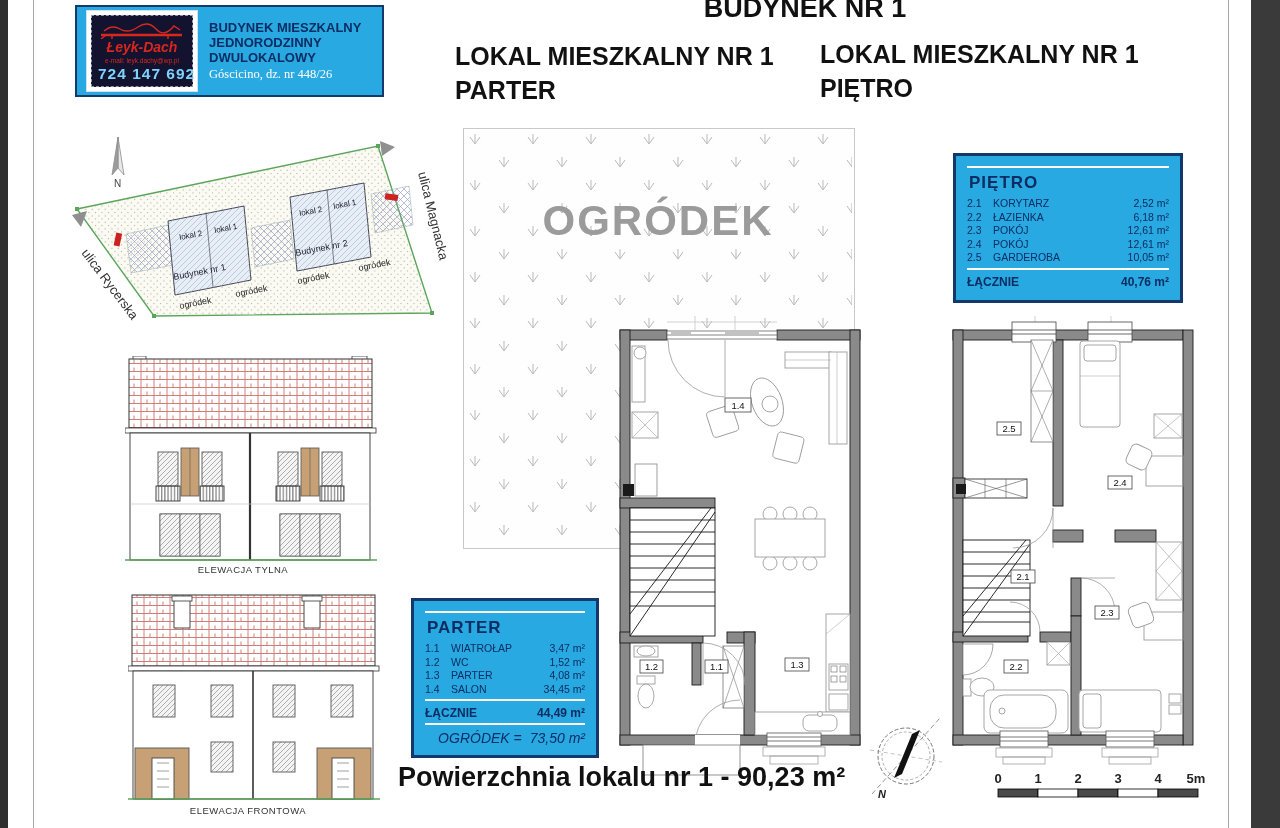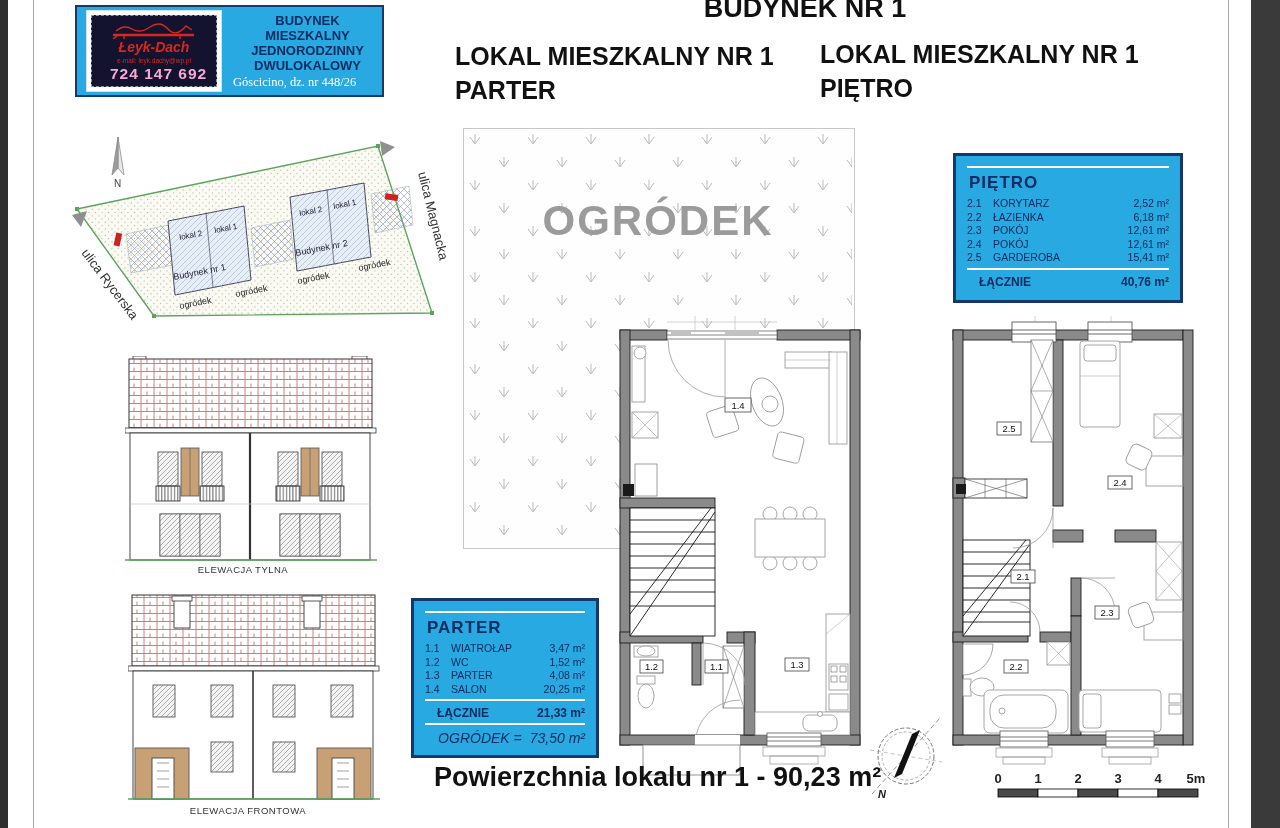"BUDYNEK MIESZKALNY" .logotext .desc { text-align: center -> none }
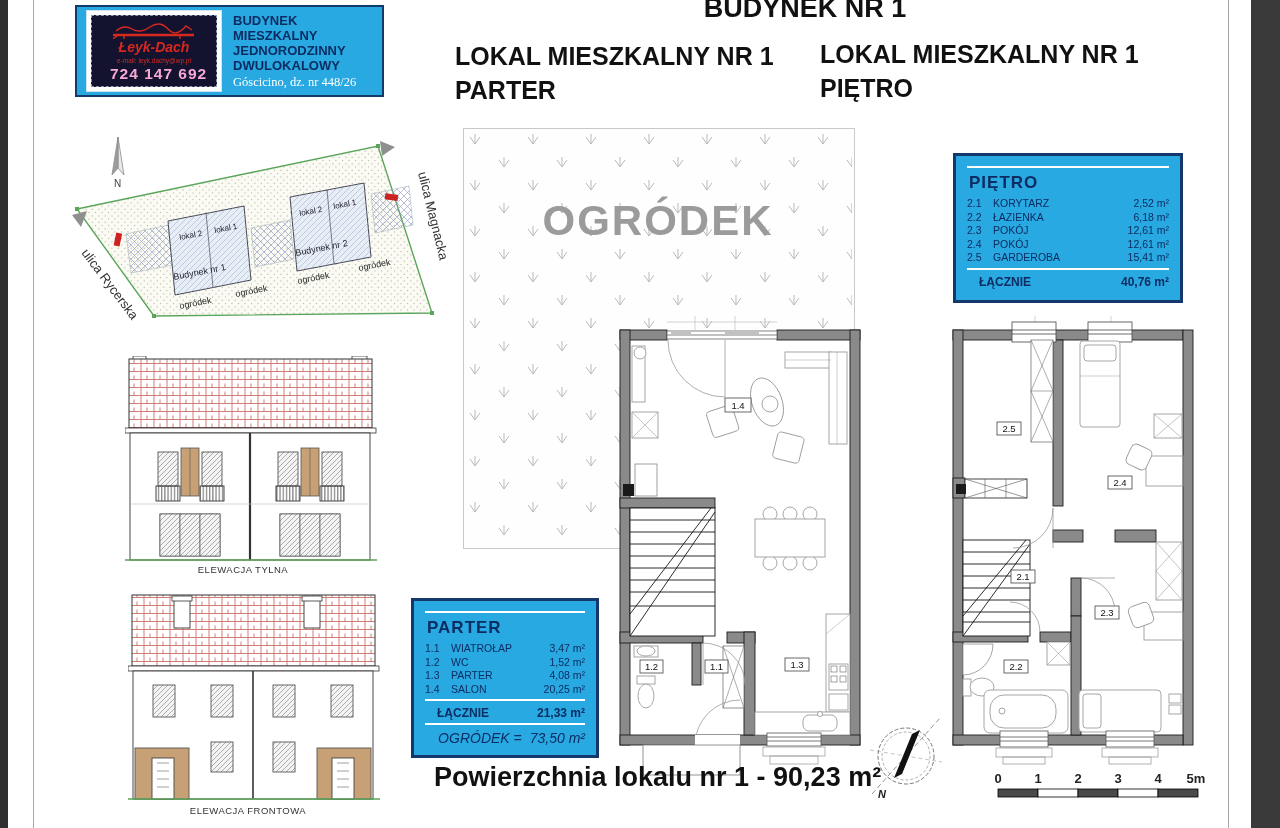"Łeyk-Dach" .stamp-in { padding: 3px 18px -> 3px 6px }
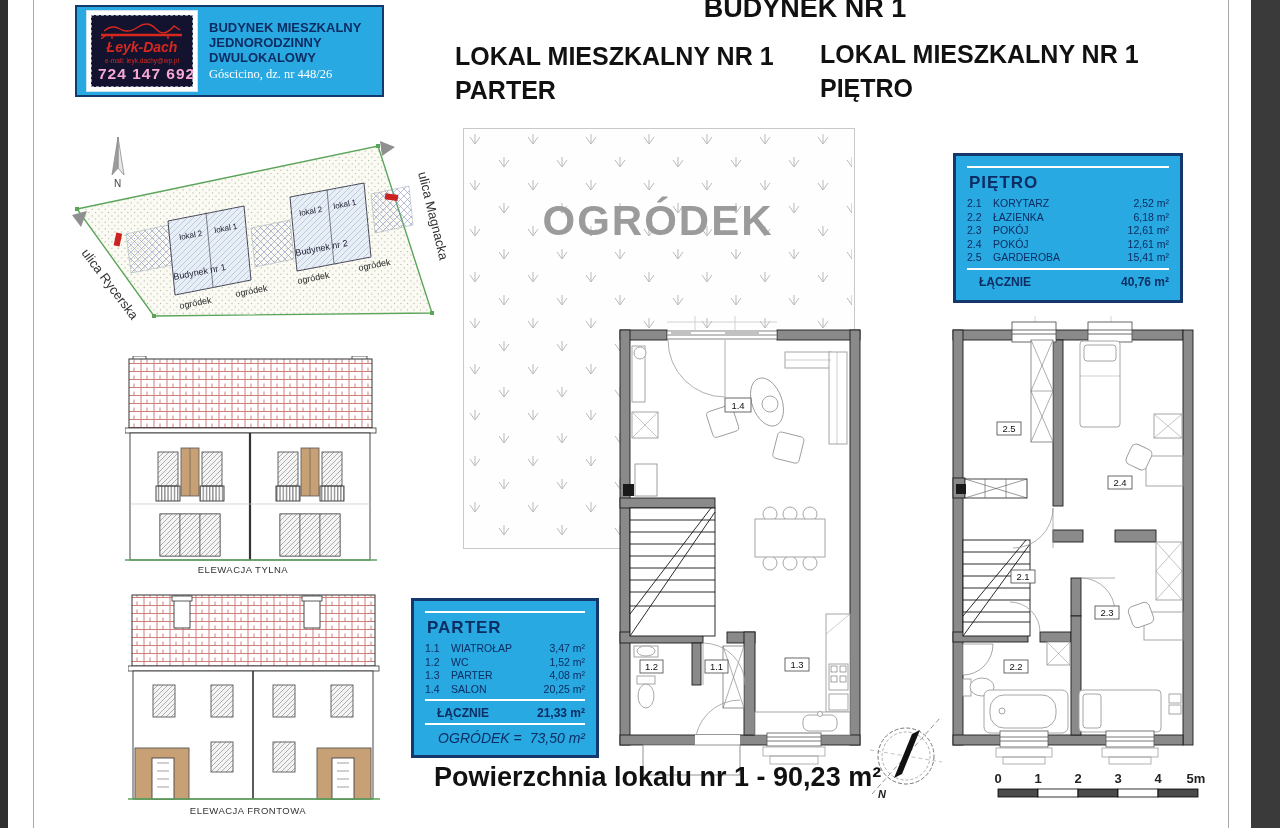"724 147 692" .phone { color: #f9a8d4 -> #7dd3fc }
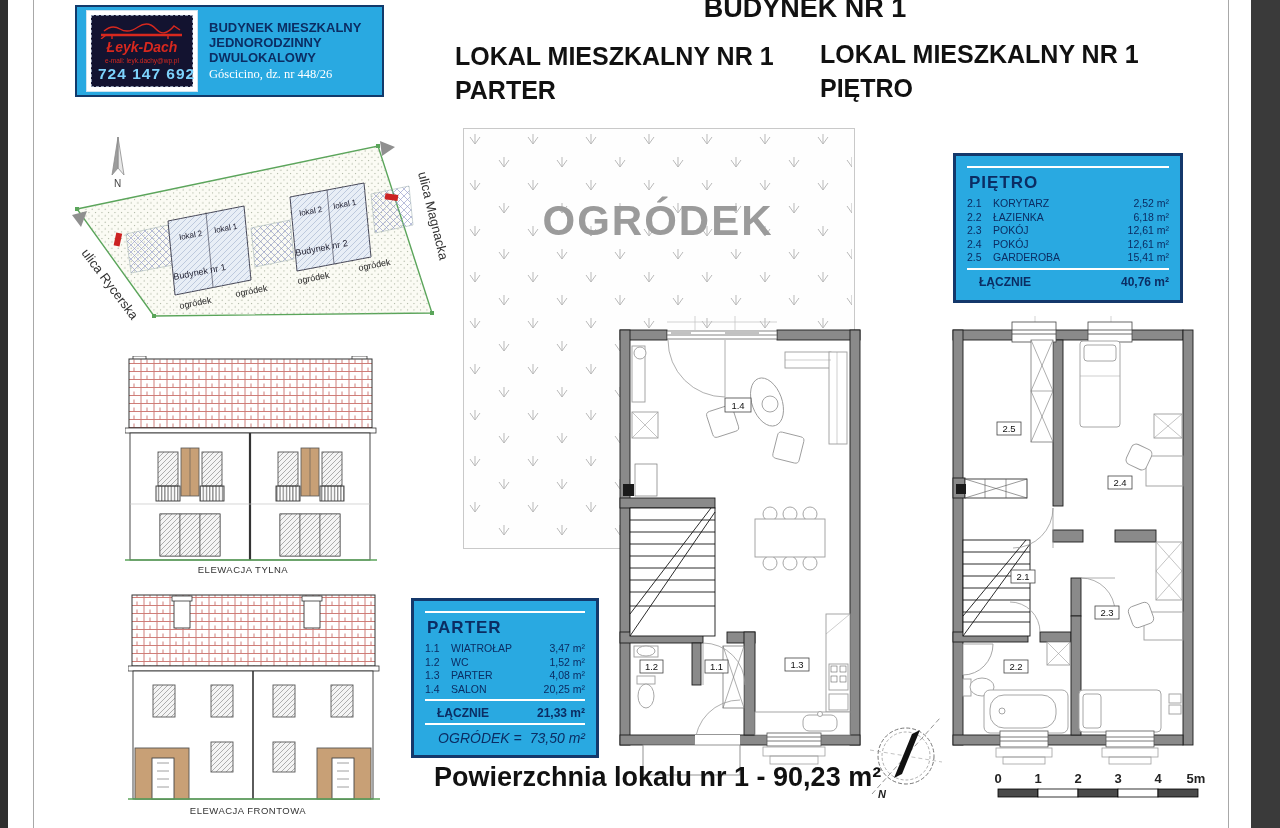"15,41 m²" span.ar { text: 15,41 -> 10,05 }
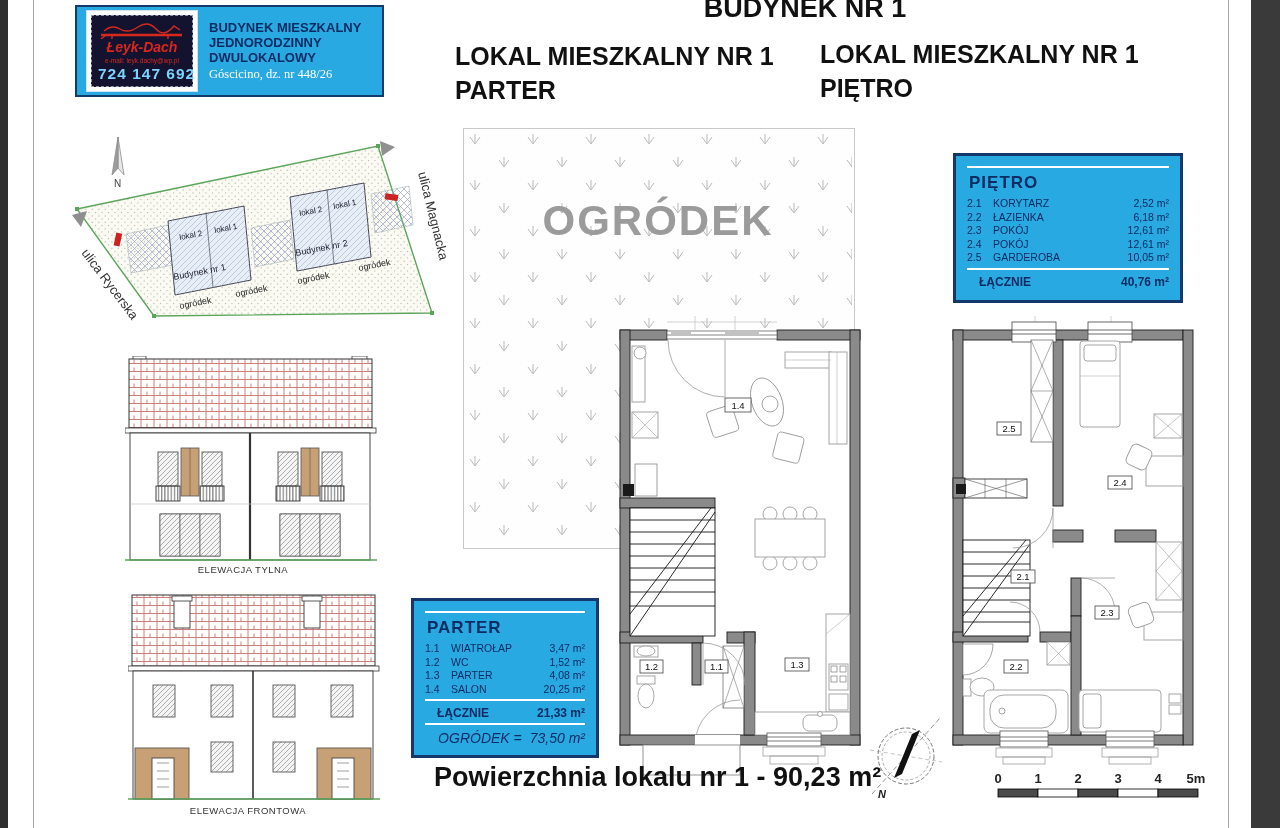"ŁĄCZNIE" .t-total { margin: 1px 0 2px 12px -> 1px 0 2px 0 }
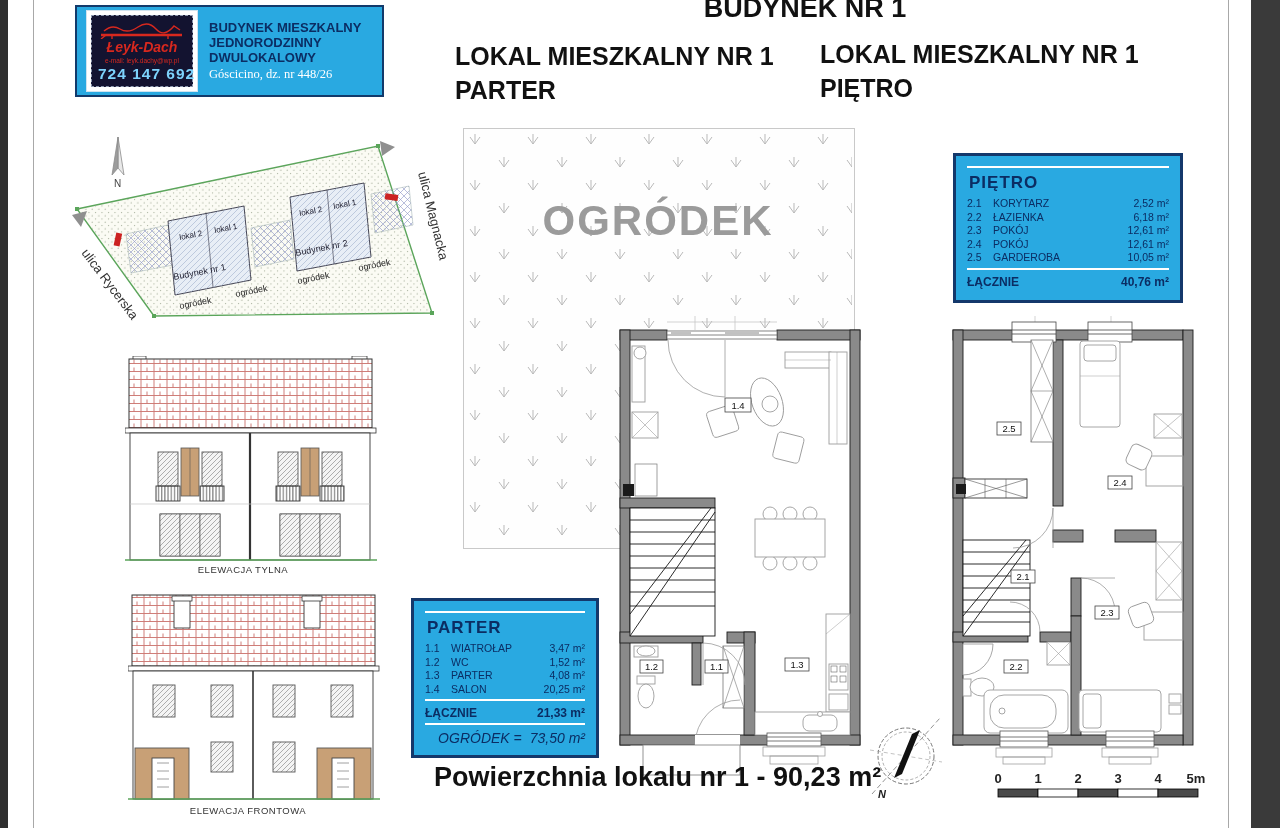"20,25 m²" span.ar { text: 20,25 -> 34,45 }
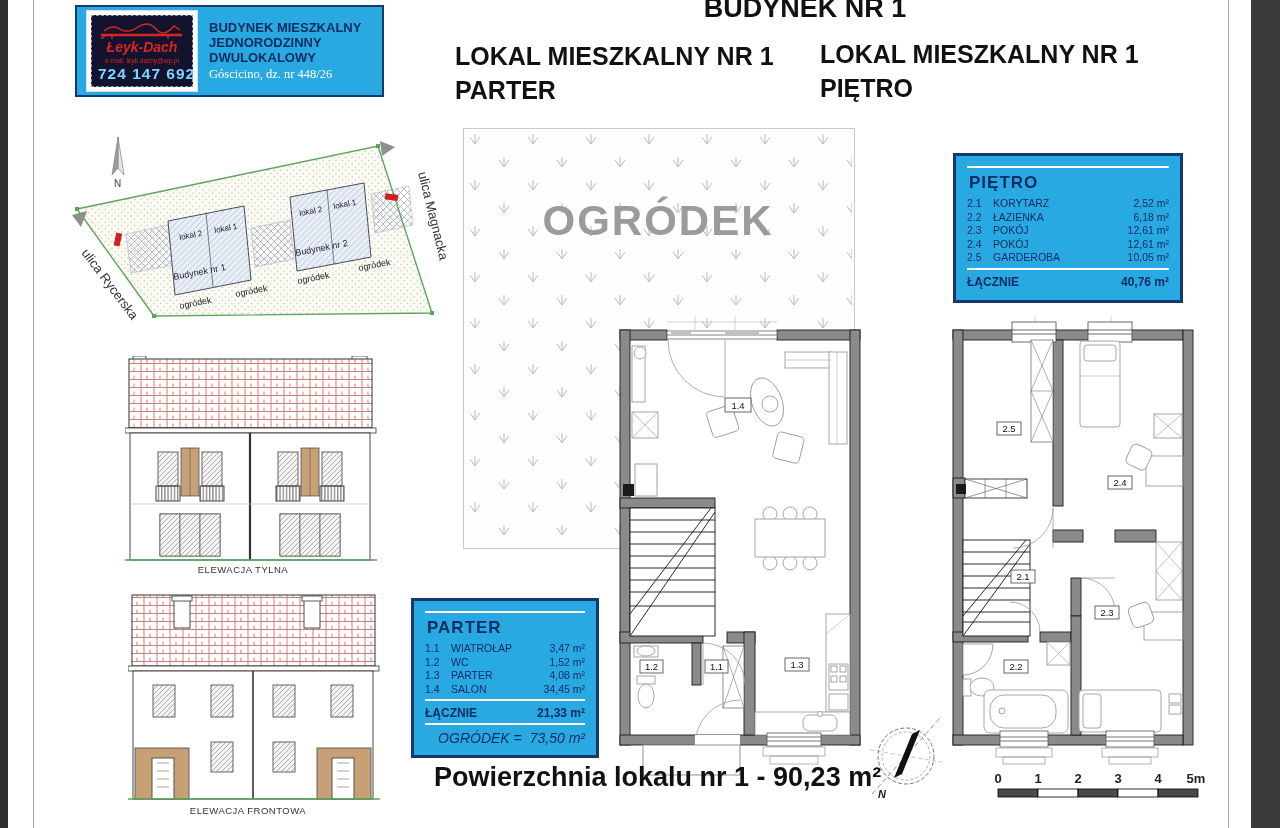"21,33 m²" span.ar { text: 21,33 -> 44,49 }
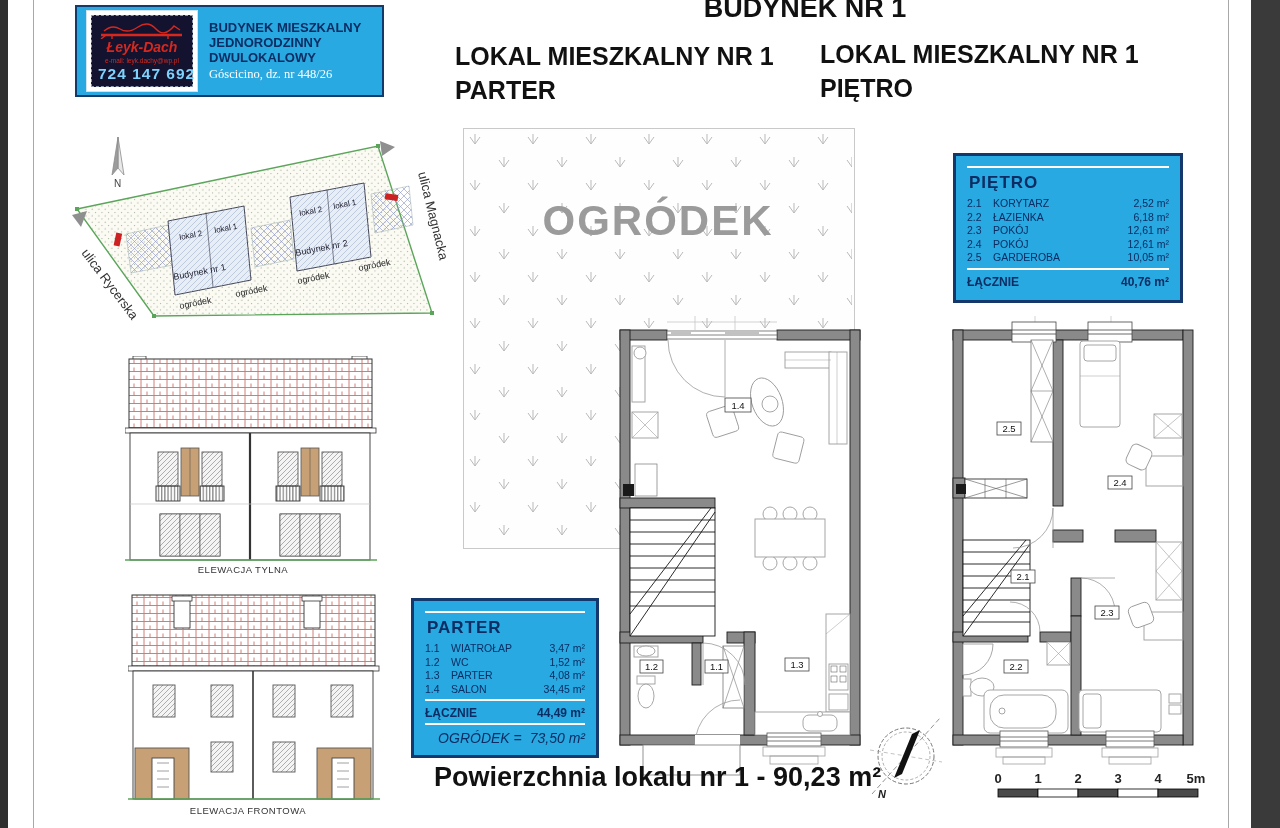"Powierzchnia lokalu nr 1 -" div.abs { left: 434px -> 398px }
